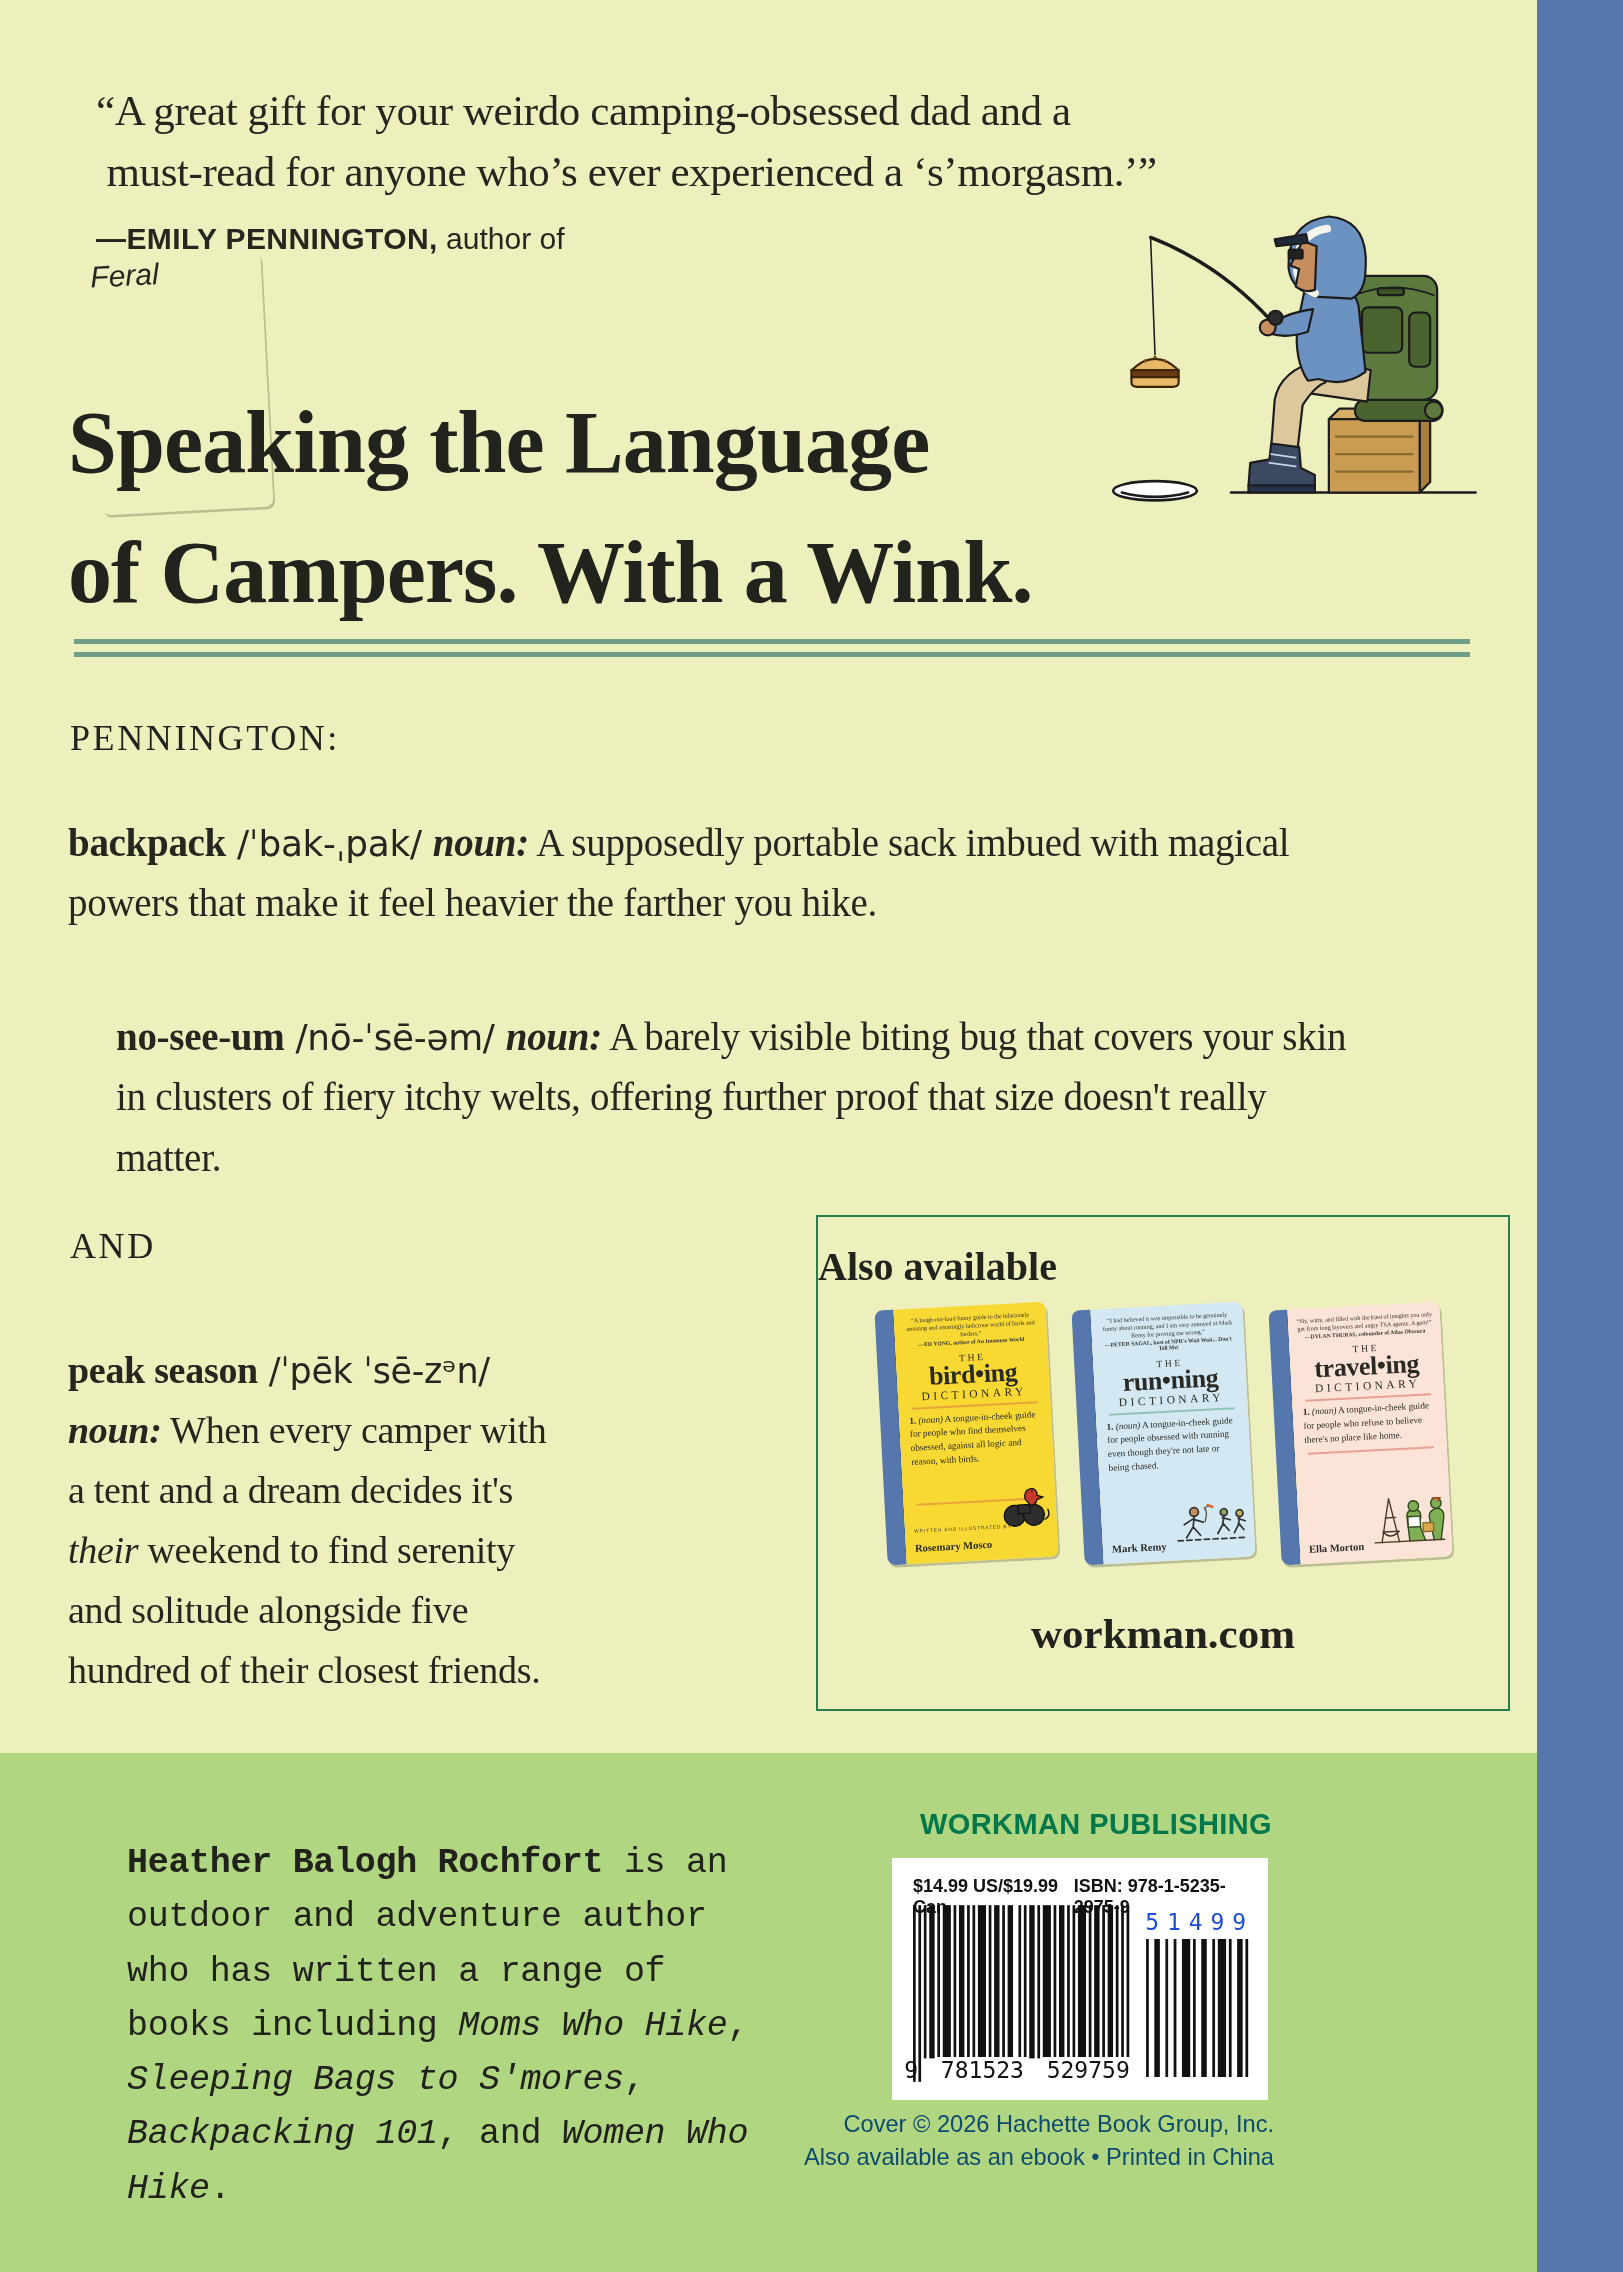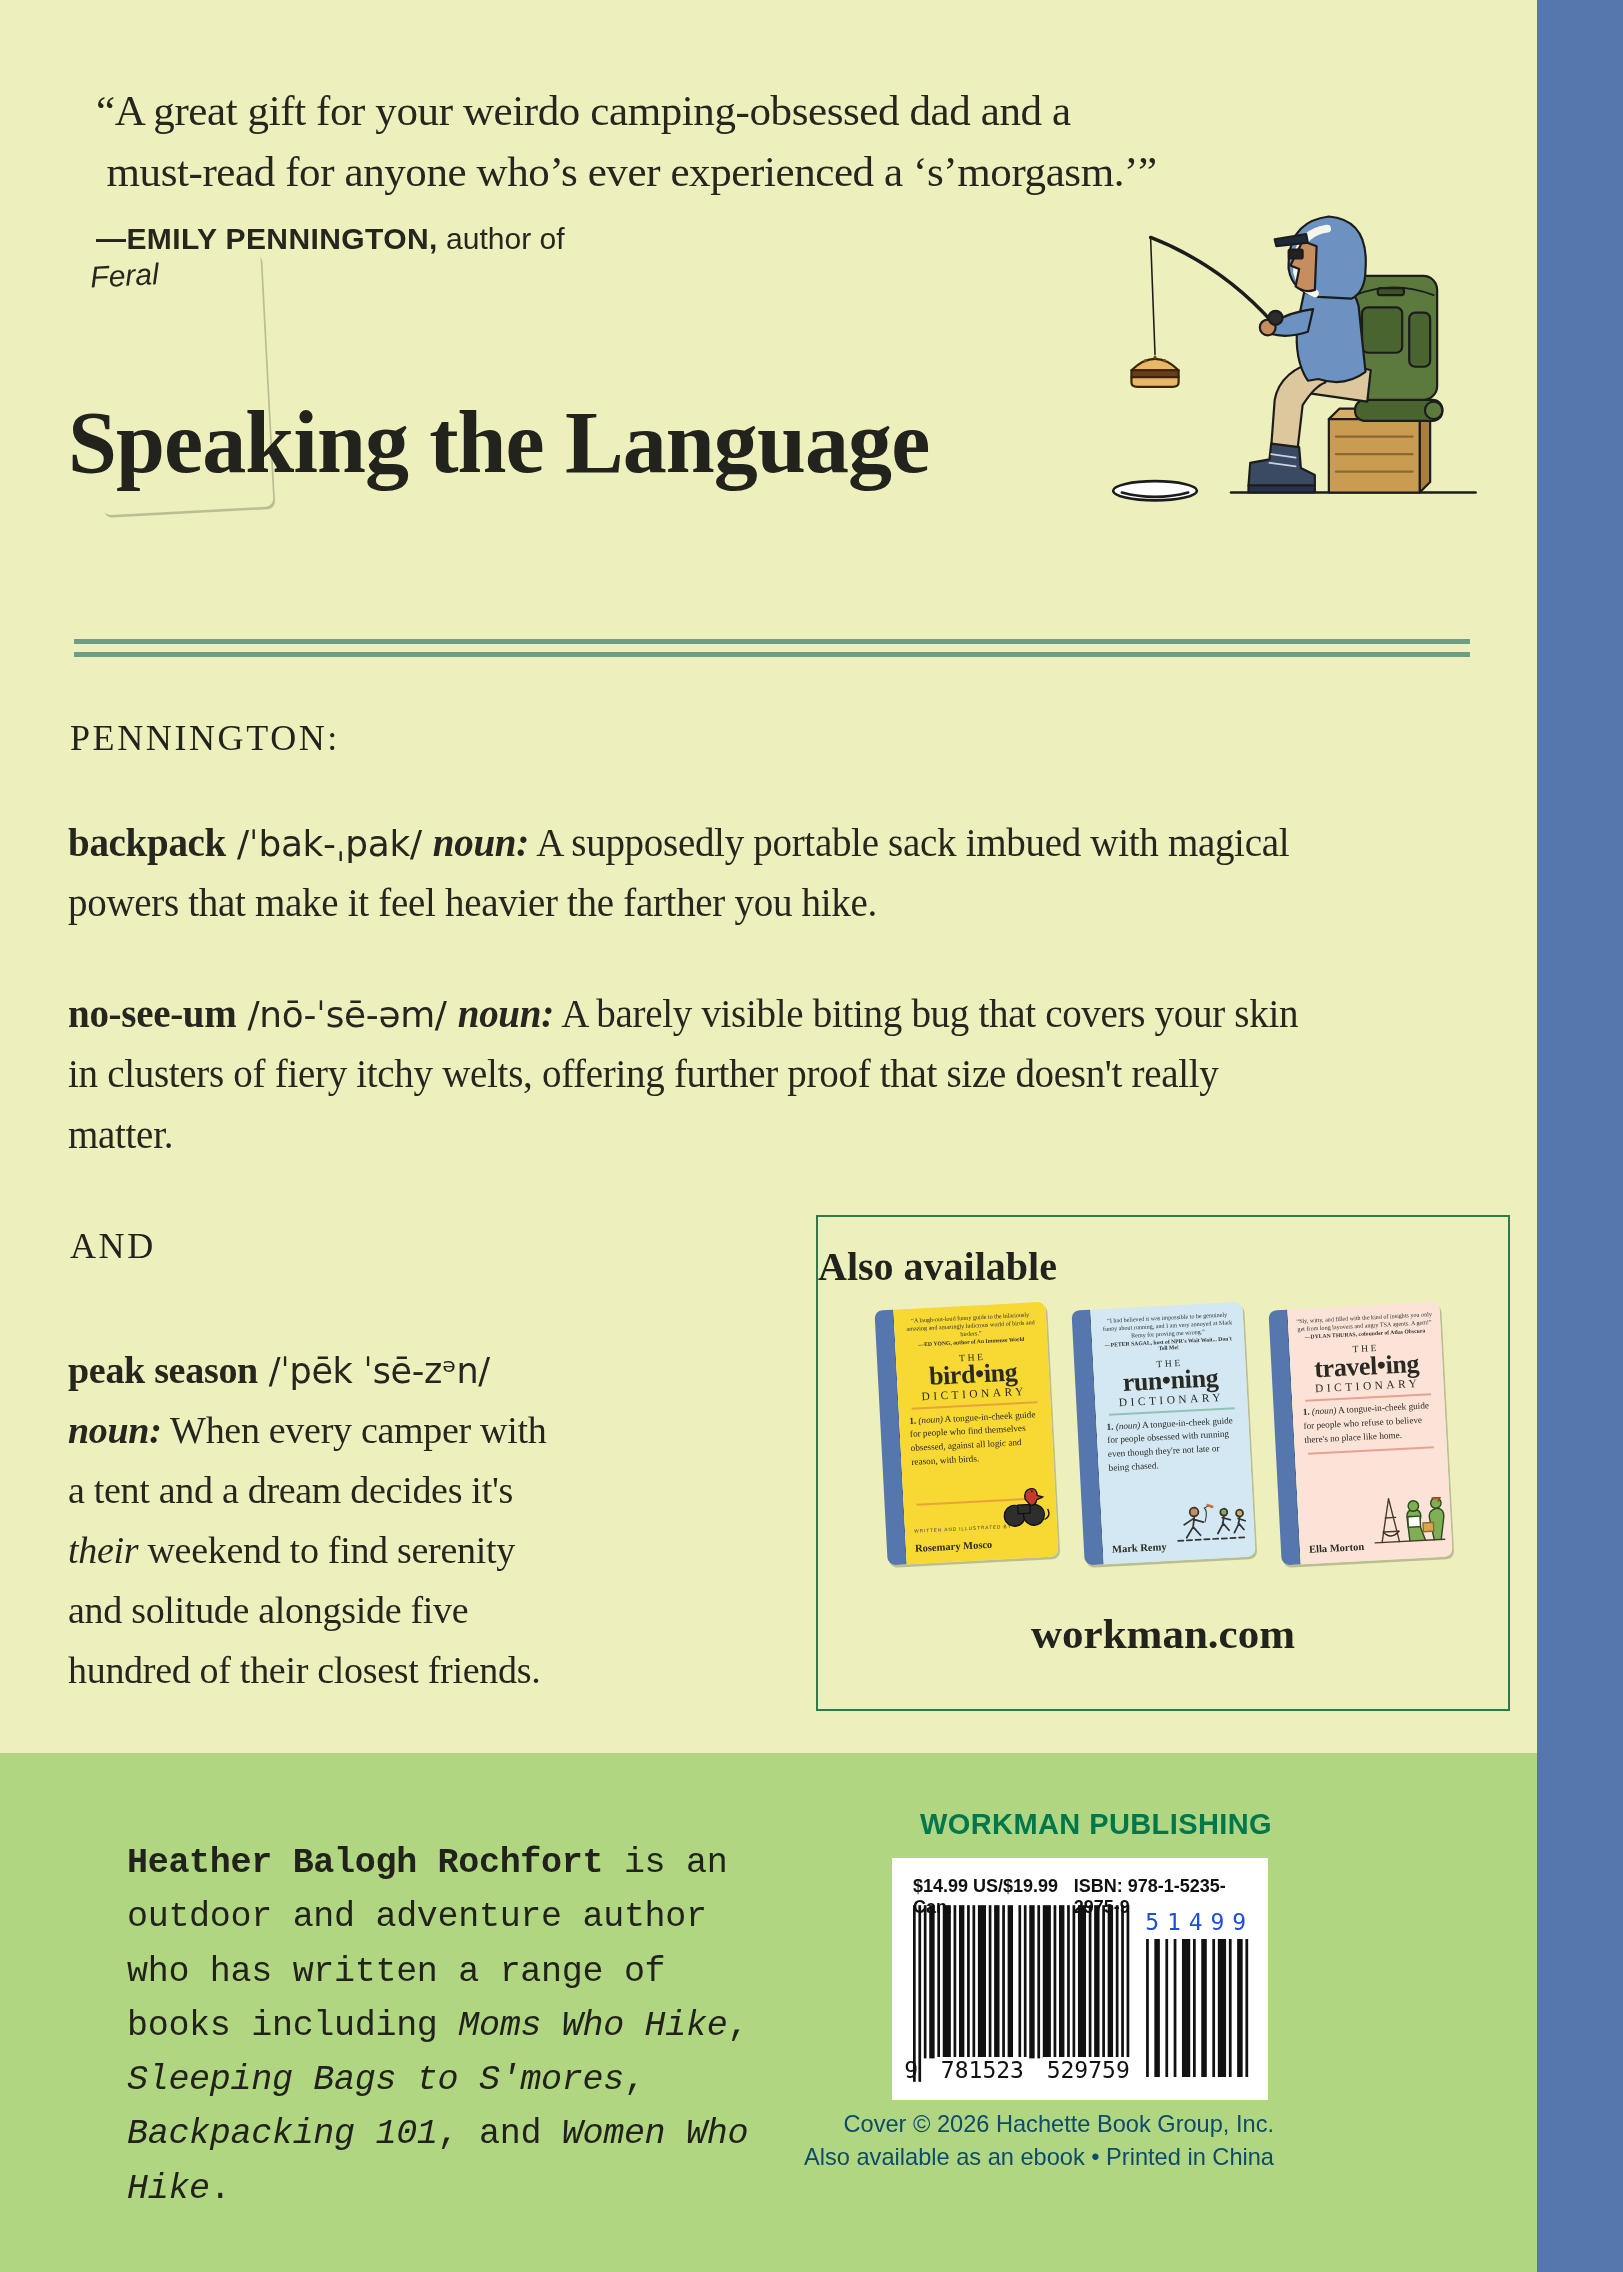"of Campers. With a Wink." div { html: none -> <div>of Campers. With a Wink.</div> }
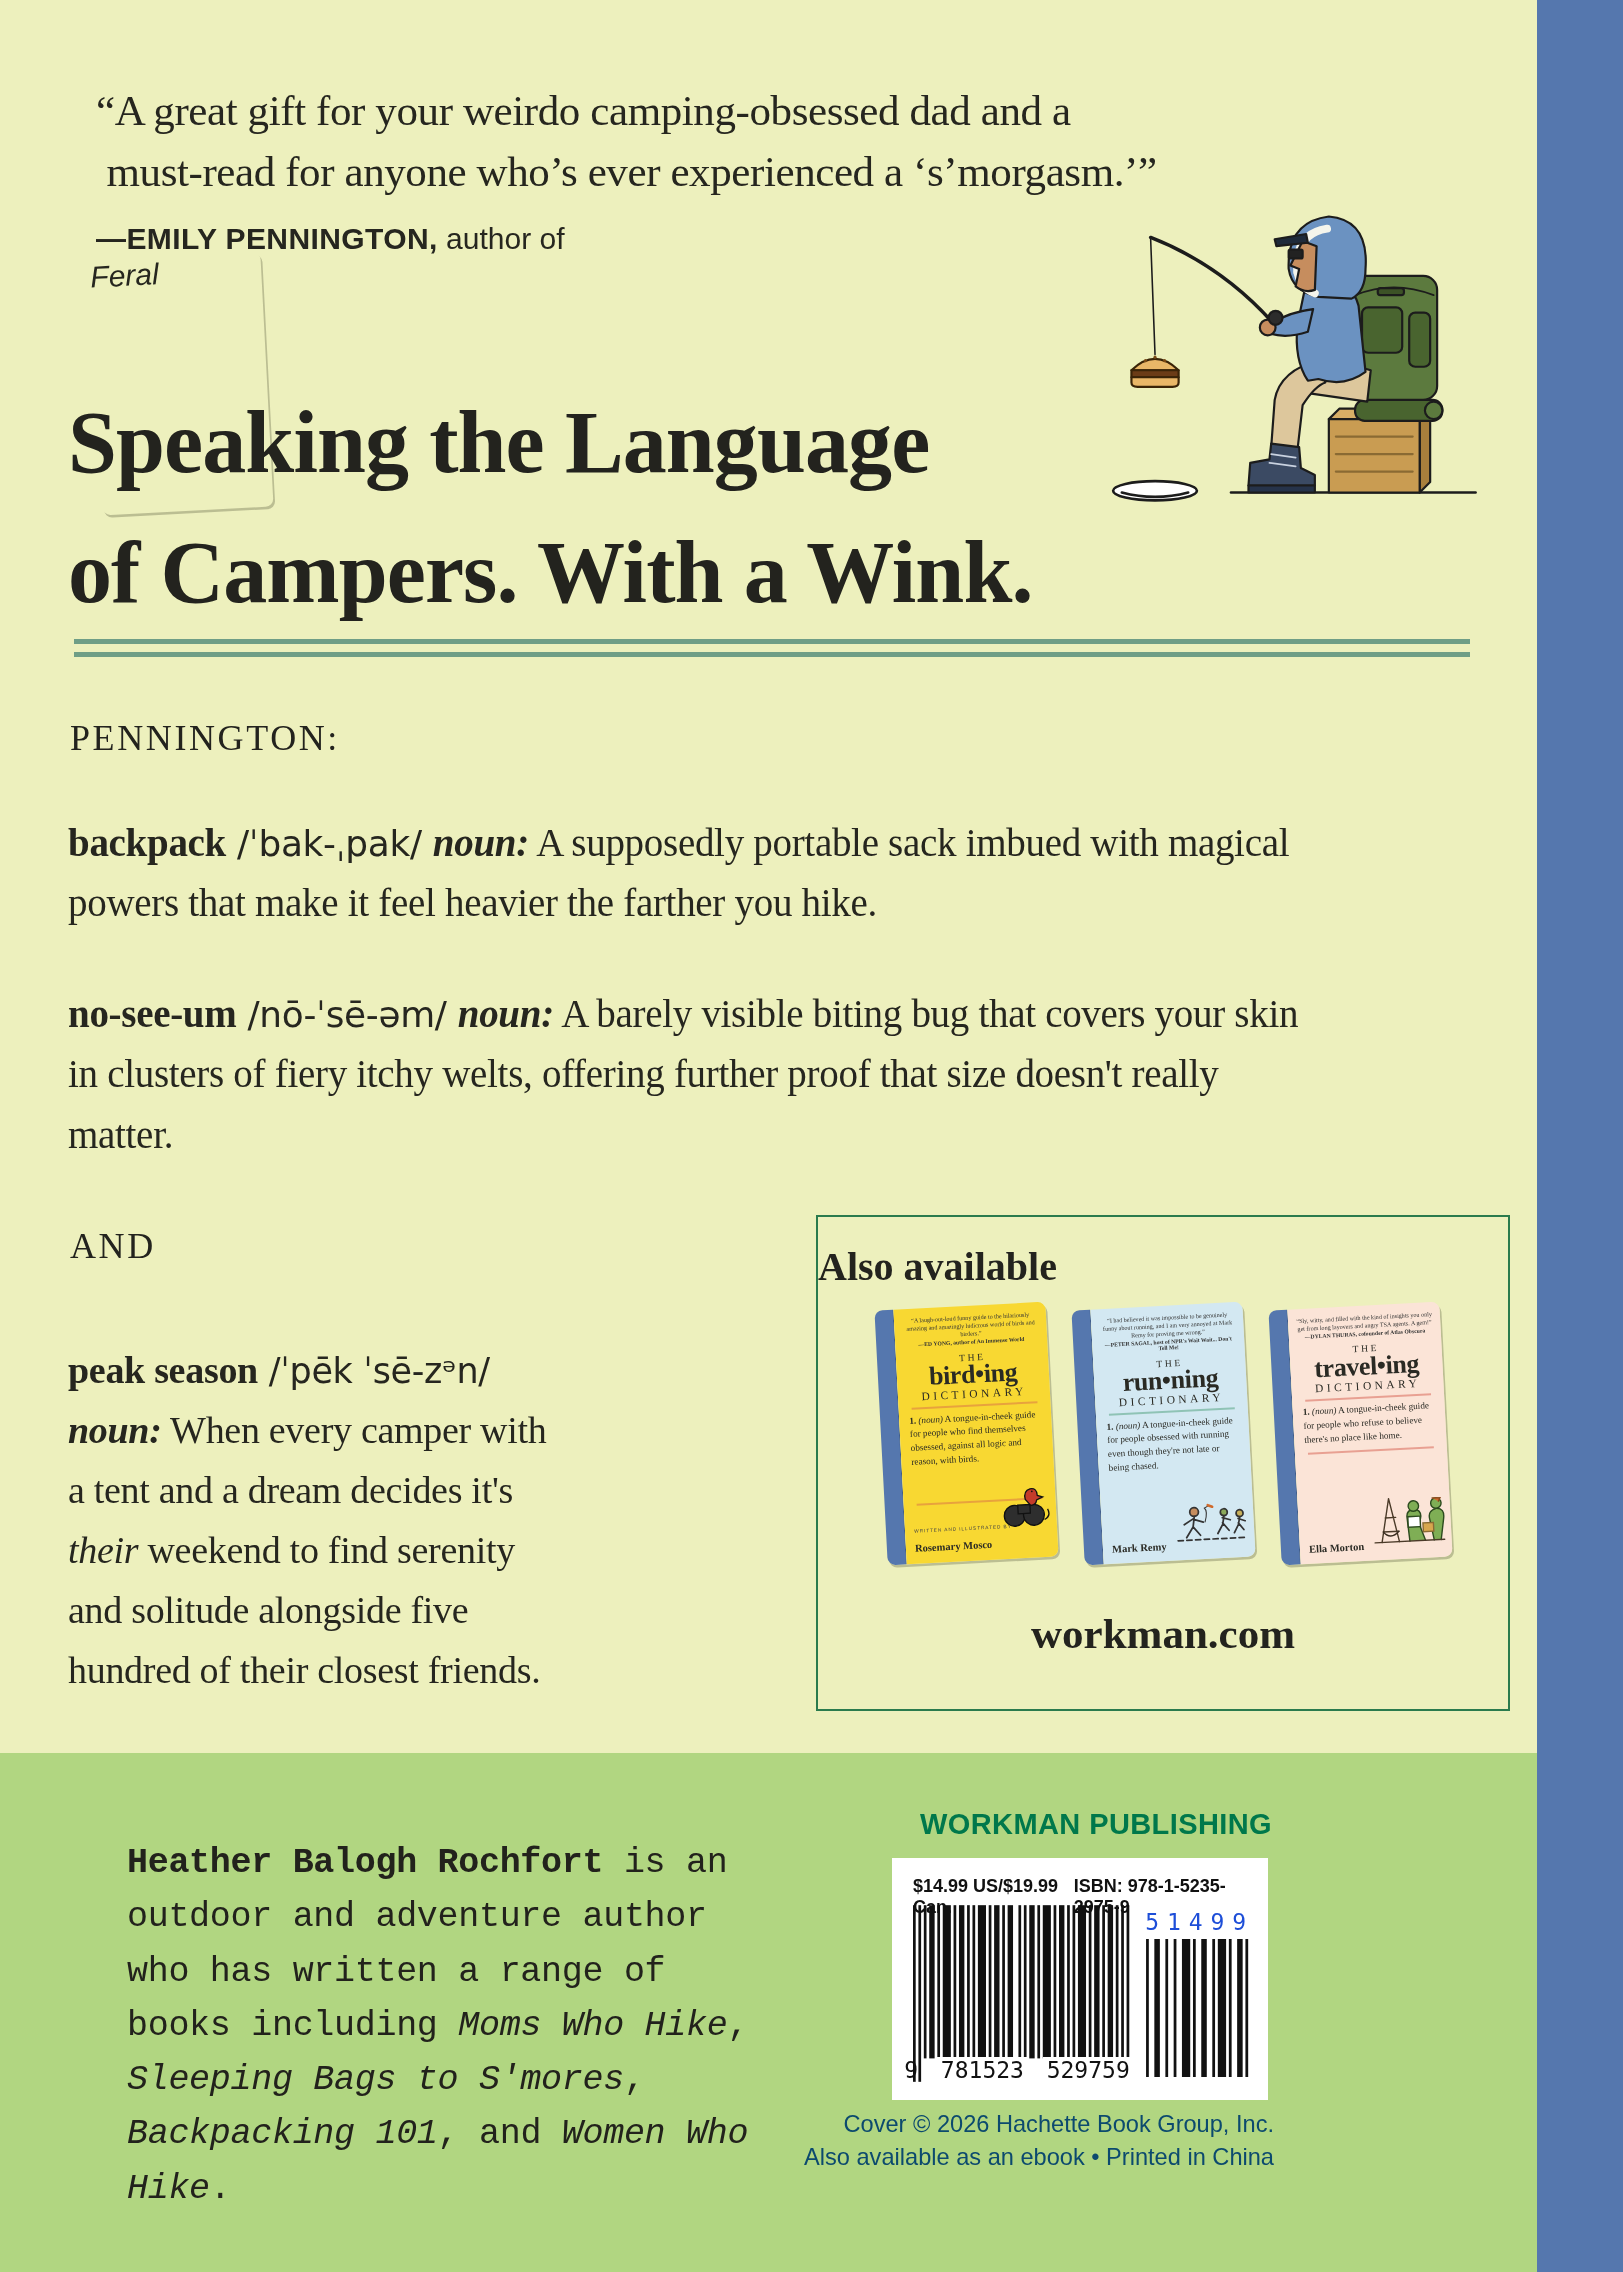"no-see-um /nō-ˈsē-əm/ noun: A barely" .entry.e2 { margin-left: none -> 48px; top: 945px -> 968px }
